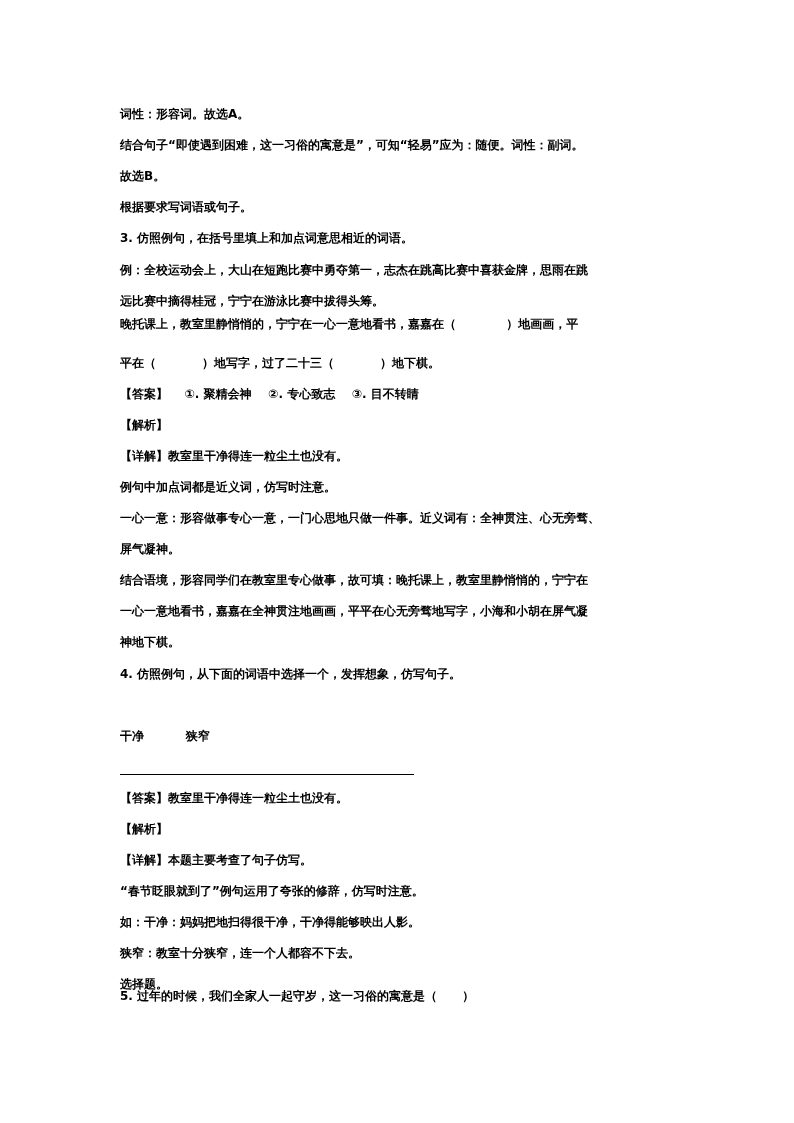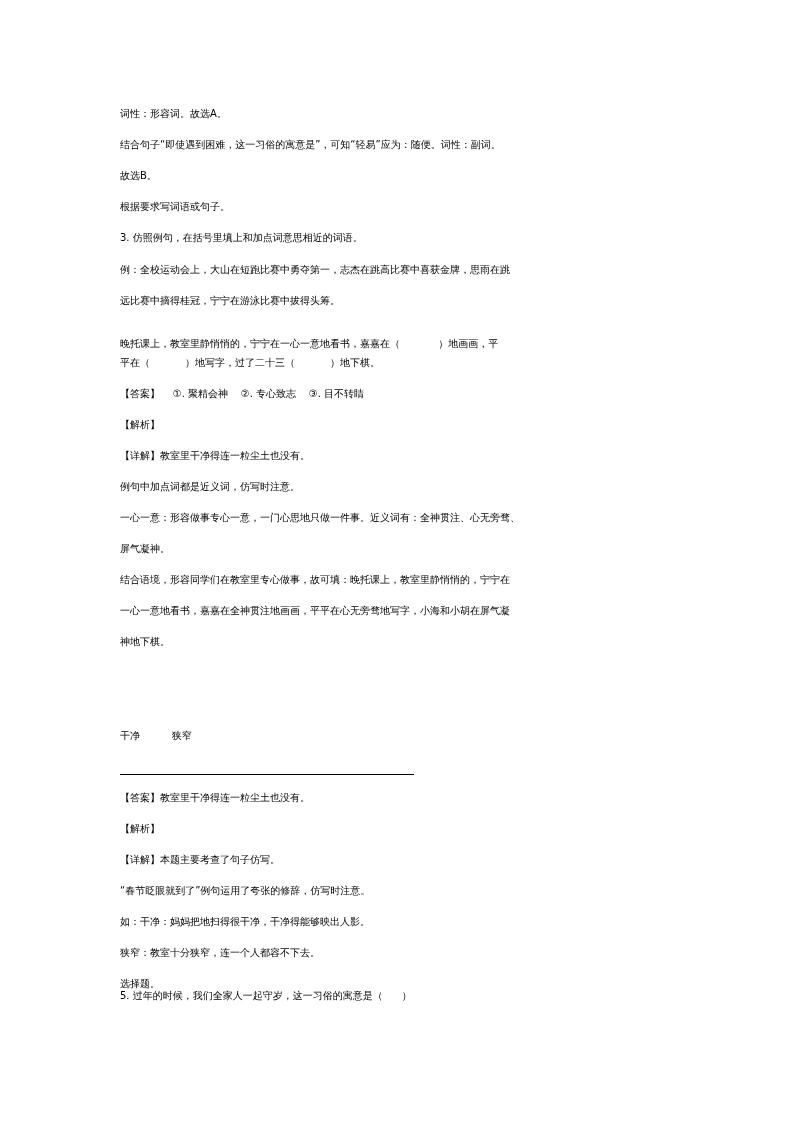"词性：形容词。故选A。" .line { font-size: 10px -> 12px; font-weight: none -> bold }
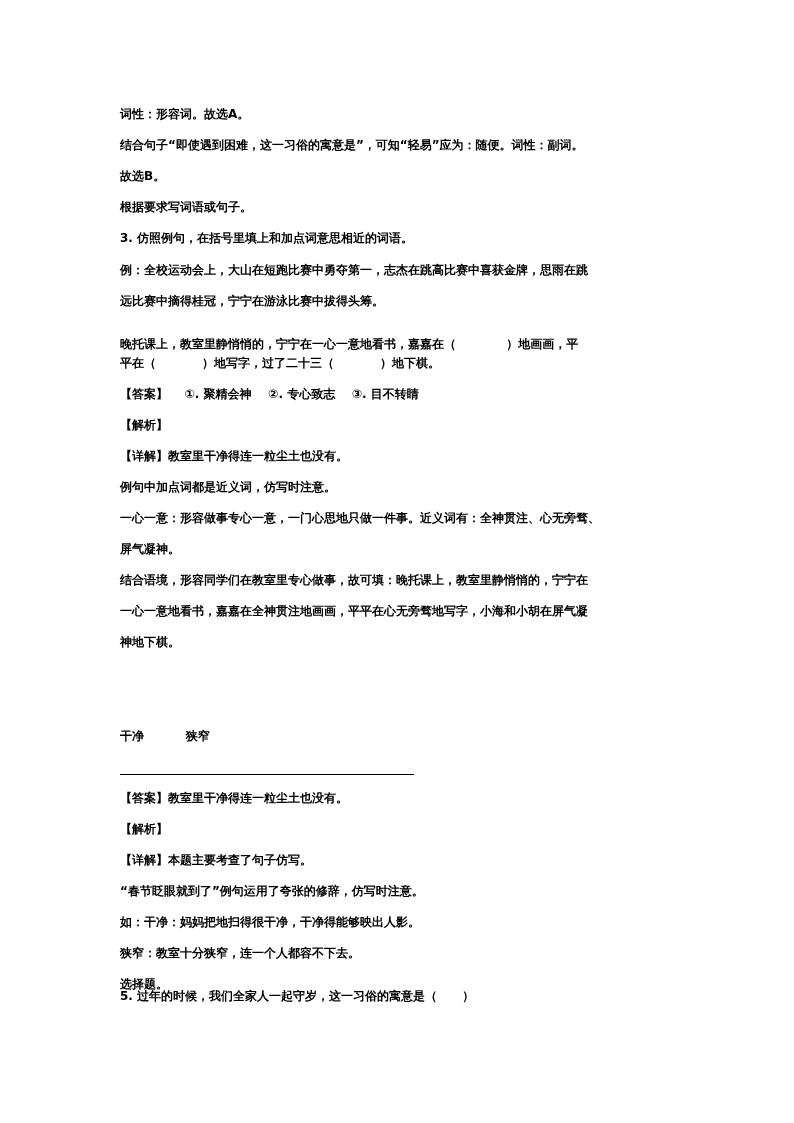"晚托课上，教室里静悄悄的，宁宁在一心一意地看书，嘉嘉在（ ）地画画，平" div.line { top: 336px -> 316px }
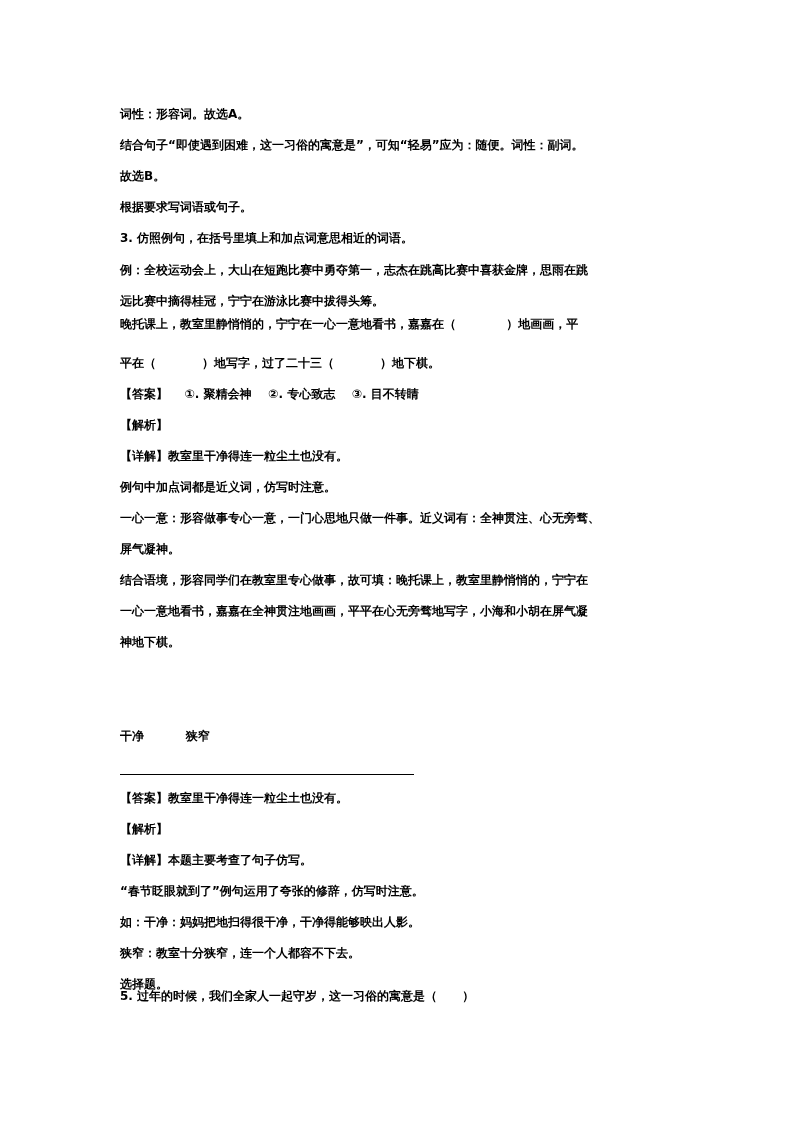"4. 仿照例句，从下面的词语中选择一个，发挥想象，仿写句子。" div.line { html: none -> <div>4. 仿照例句，从下面的词语中选择一个，发挥想象，仿写句子。</div> }
